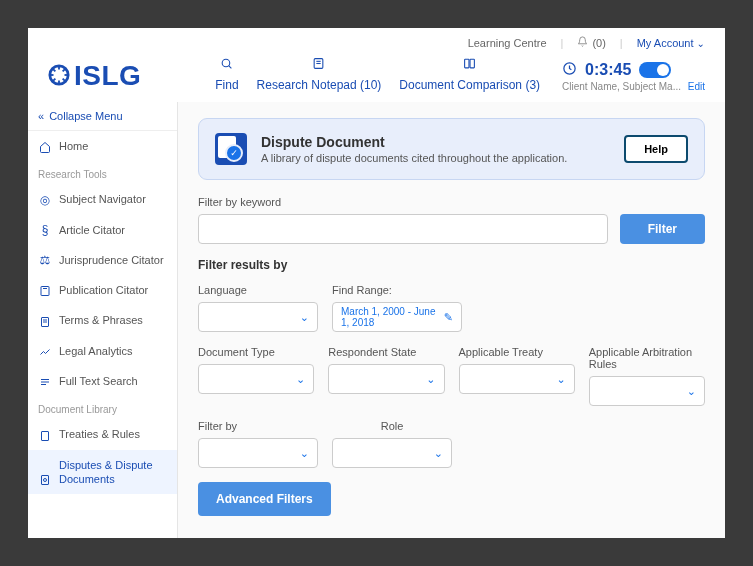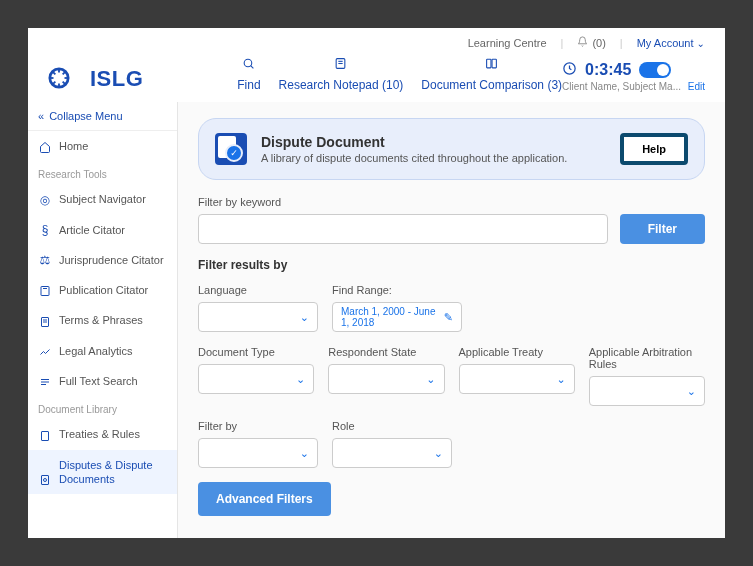"ISLG" .logo-text { font-size: 22px -> 28px; margin-left: 16px -> none }
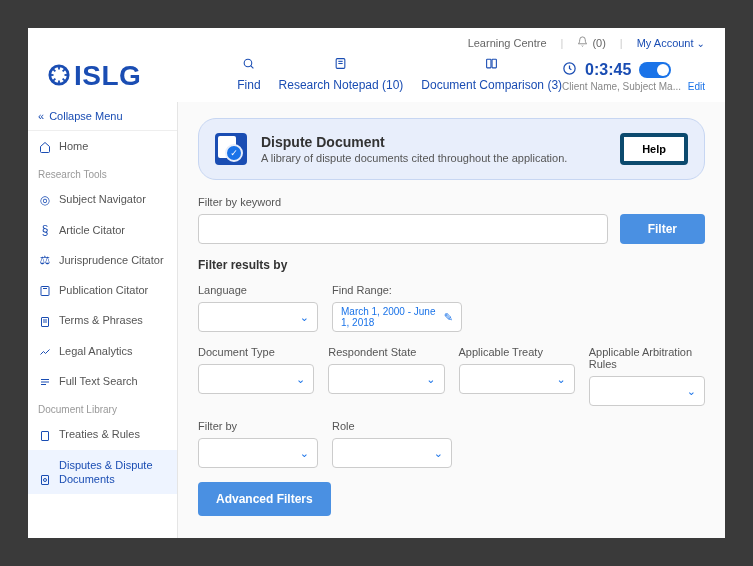"0:3:45" .timerbox { margin-left: none -> 22px }
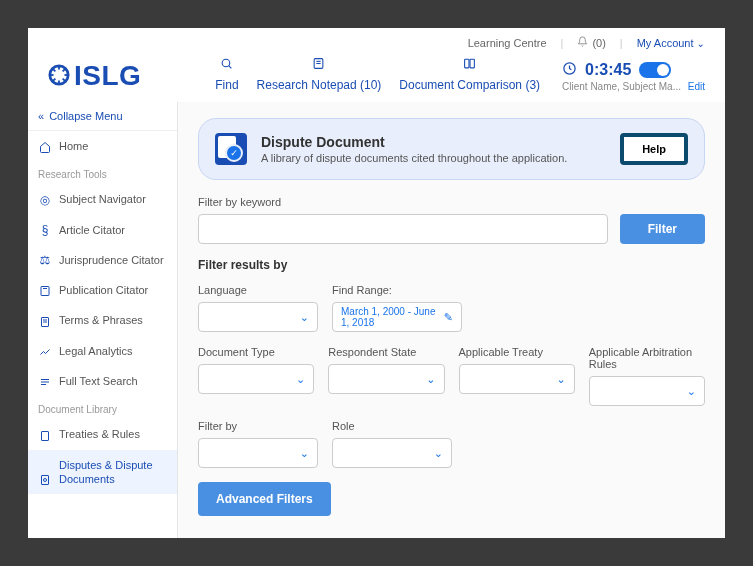"Dispute Document" .banner { border-radius: 18px -> 9px }
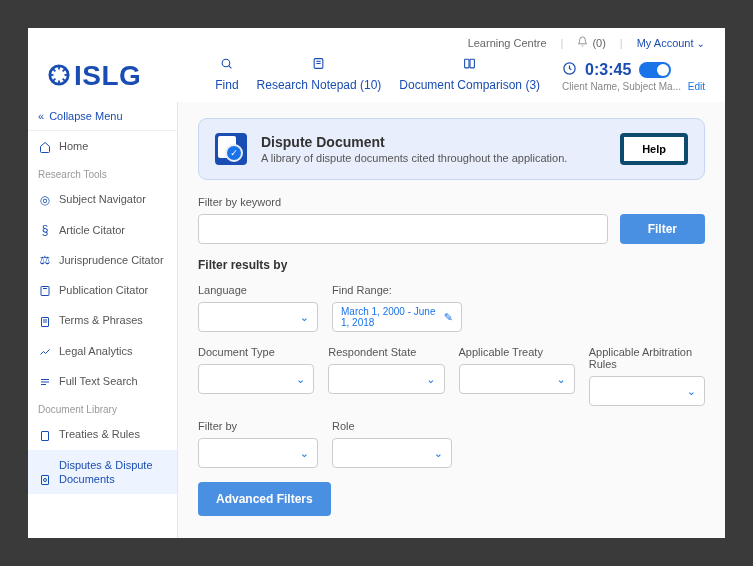"Help" .help-btn { border: 4px solid #0c4a6e -> 2px solid #0c4a6e }
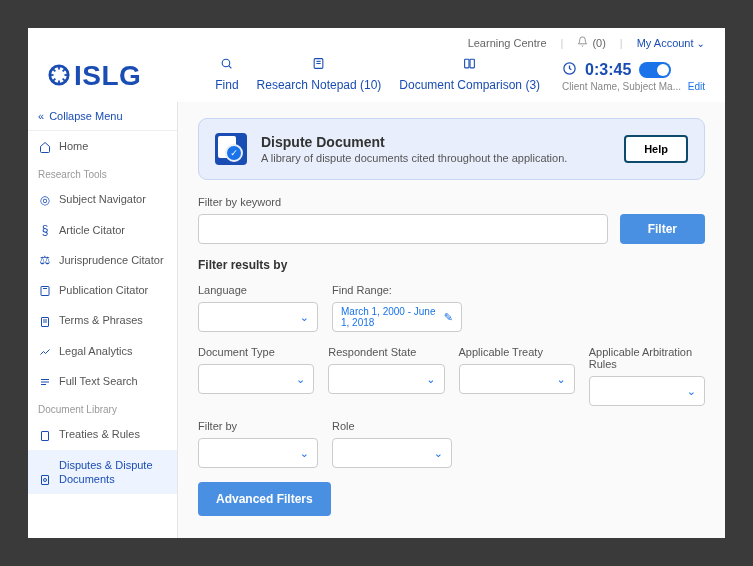"Role" div.fcol { text-align: none -> center }
